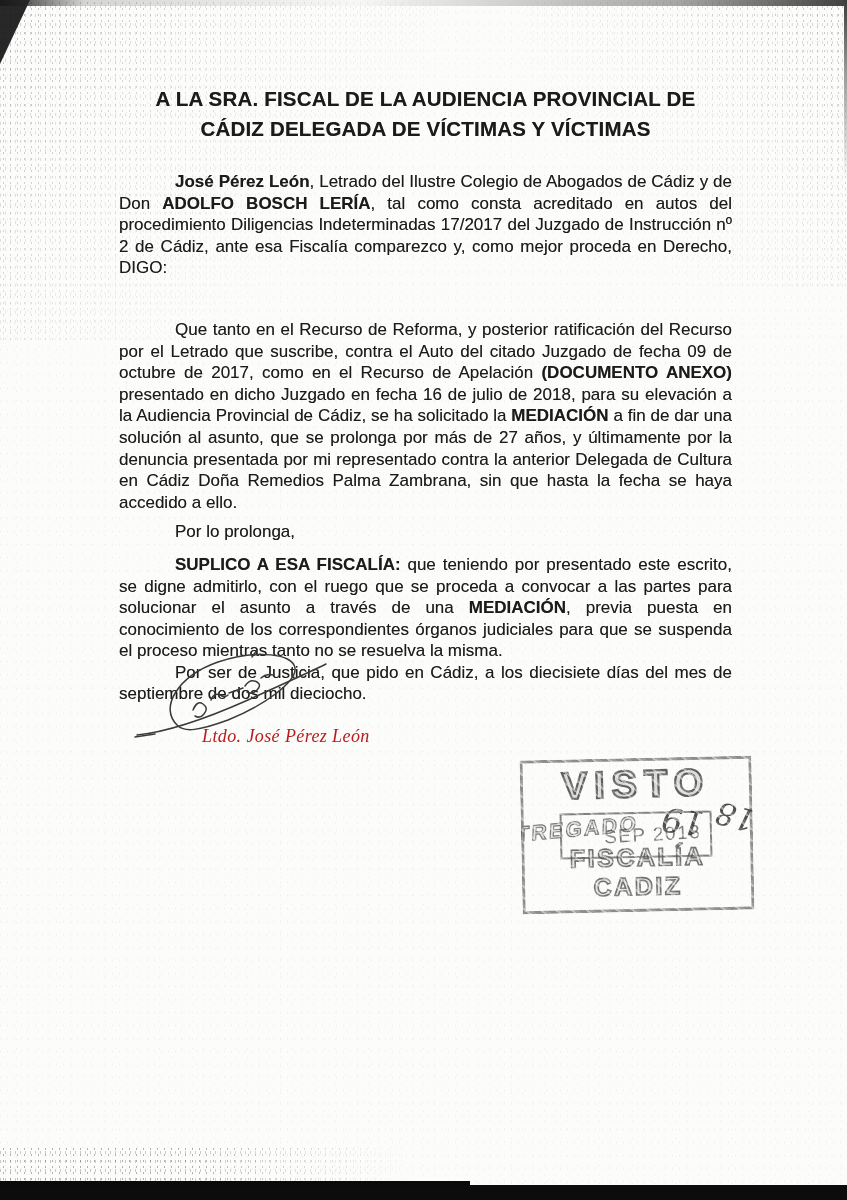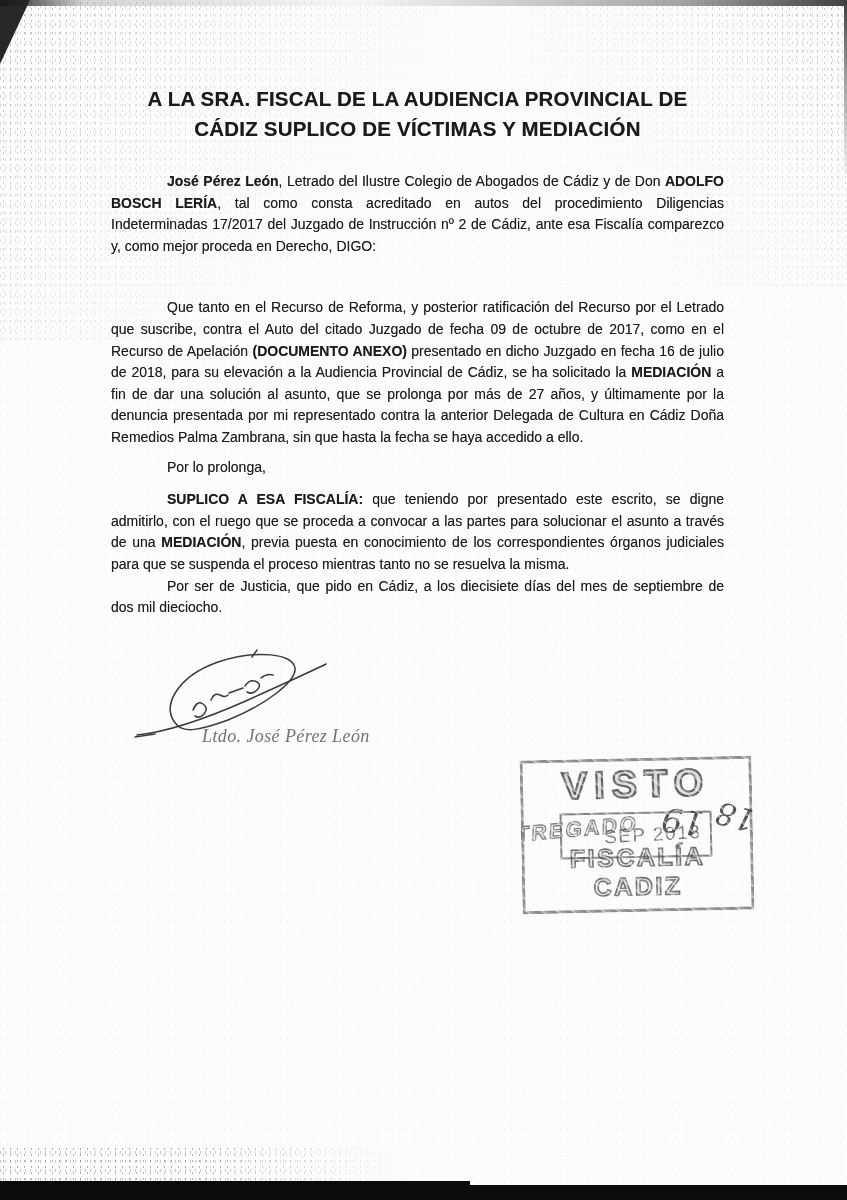"A LA SRA. FISCAL DE" .text-col { left: 111px -> 119px }
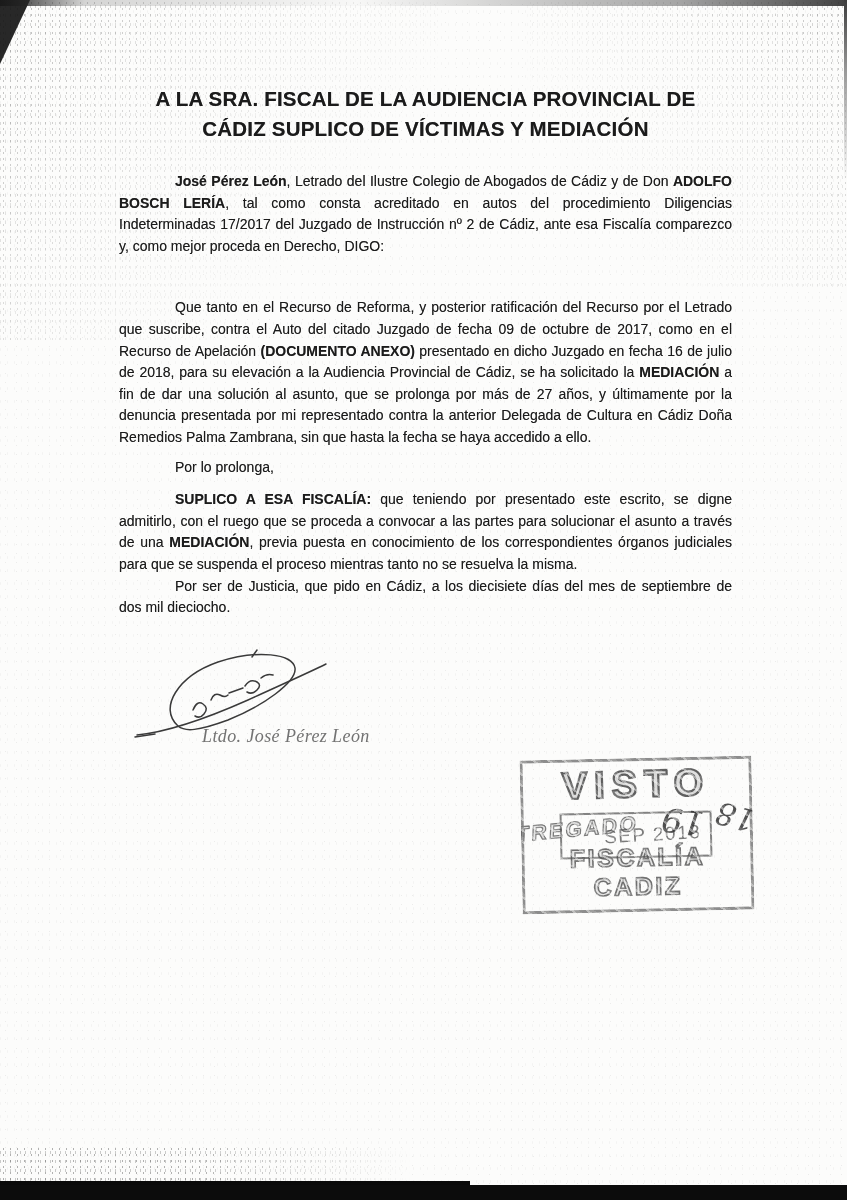"CÁDIZ SUPLICO DE VÍCTIMAS Y" div { text: SUPLICO DE VÍCTIMAS Y MEDIACIÓN -> DELEGADA DE VÍCTIMAS Y VÍCTIMAS }
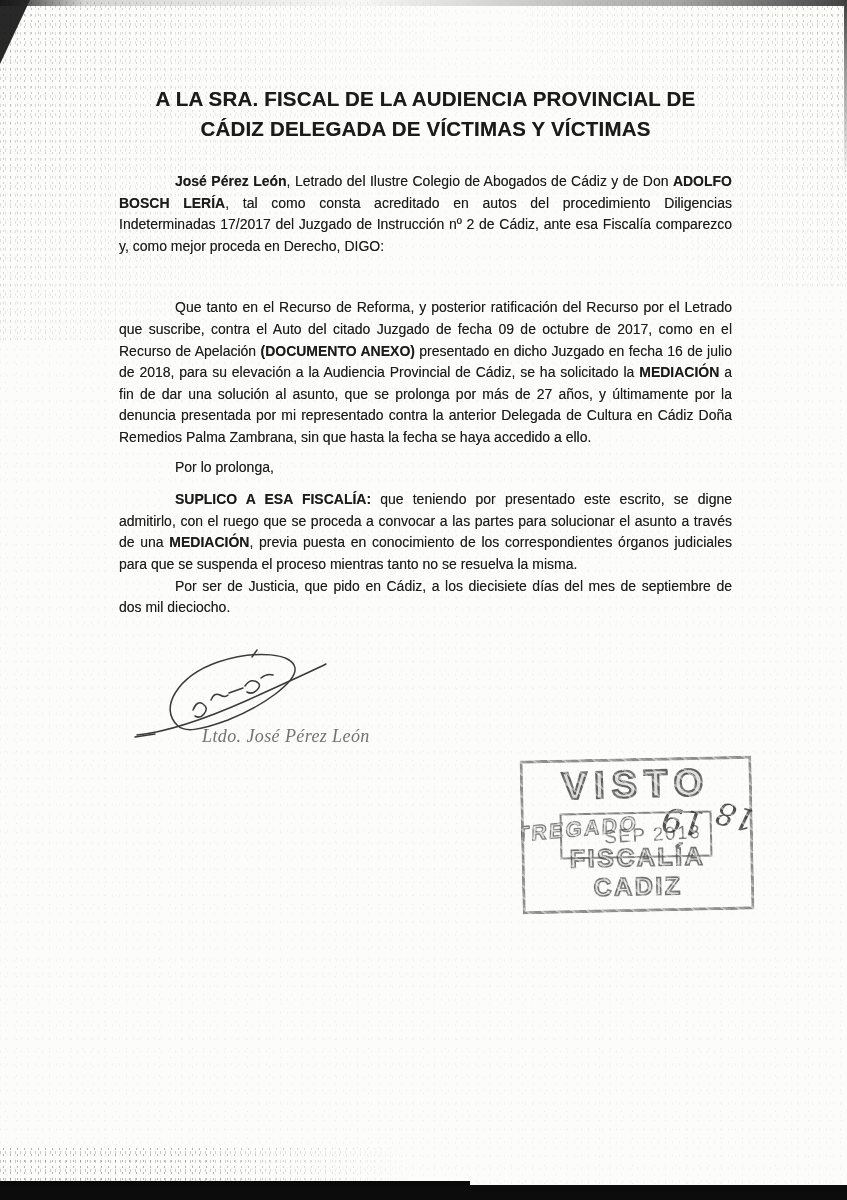"José Pérez León, Letrado del" .para { font-size: 14px -> 17px }
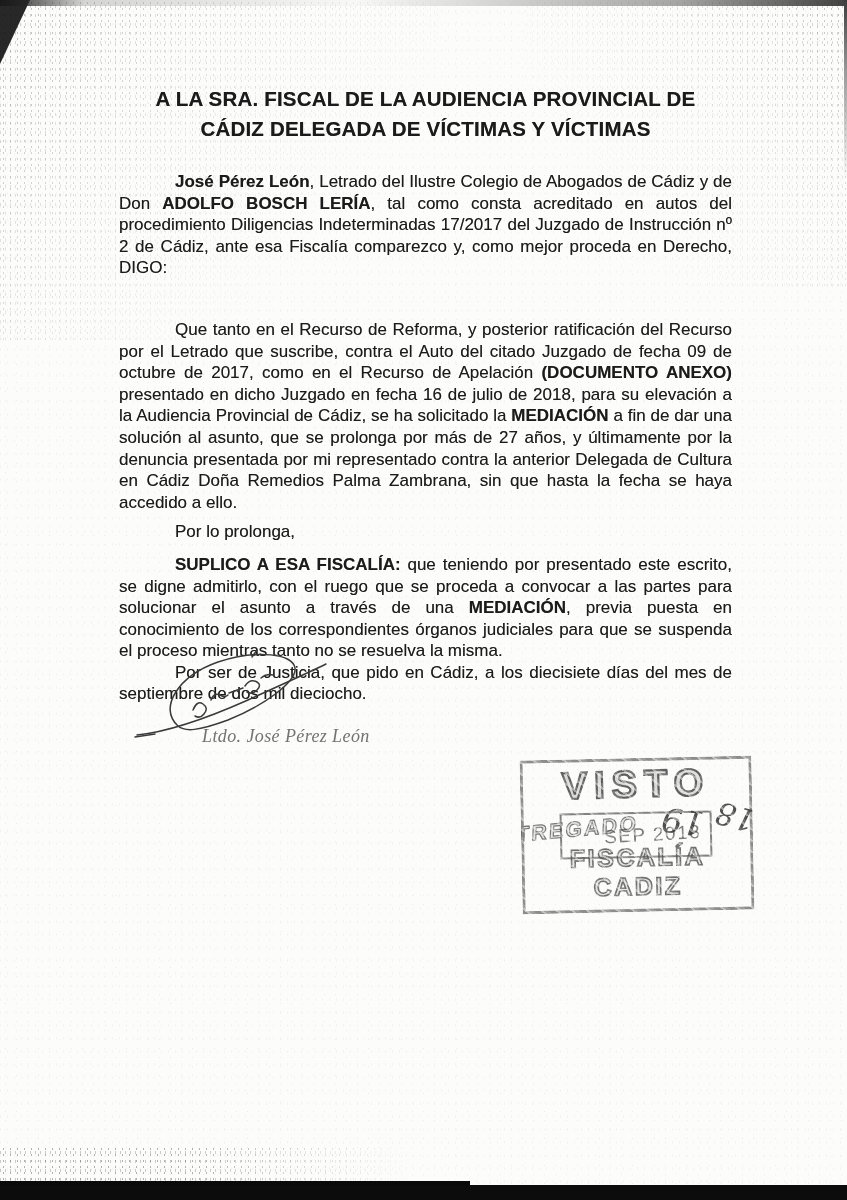"Ltdo. José Pérez León" .sig-name { color: #737373 -> #b91c1c }
